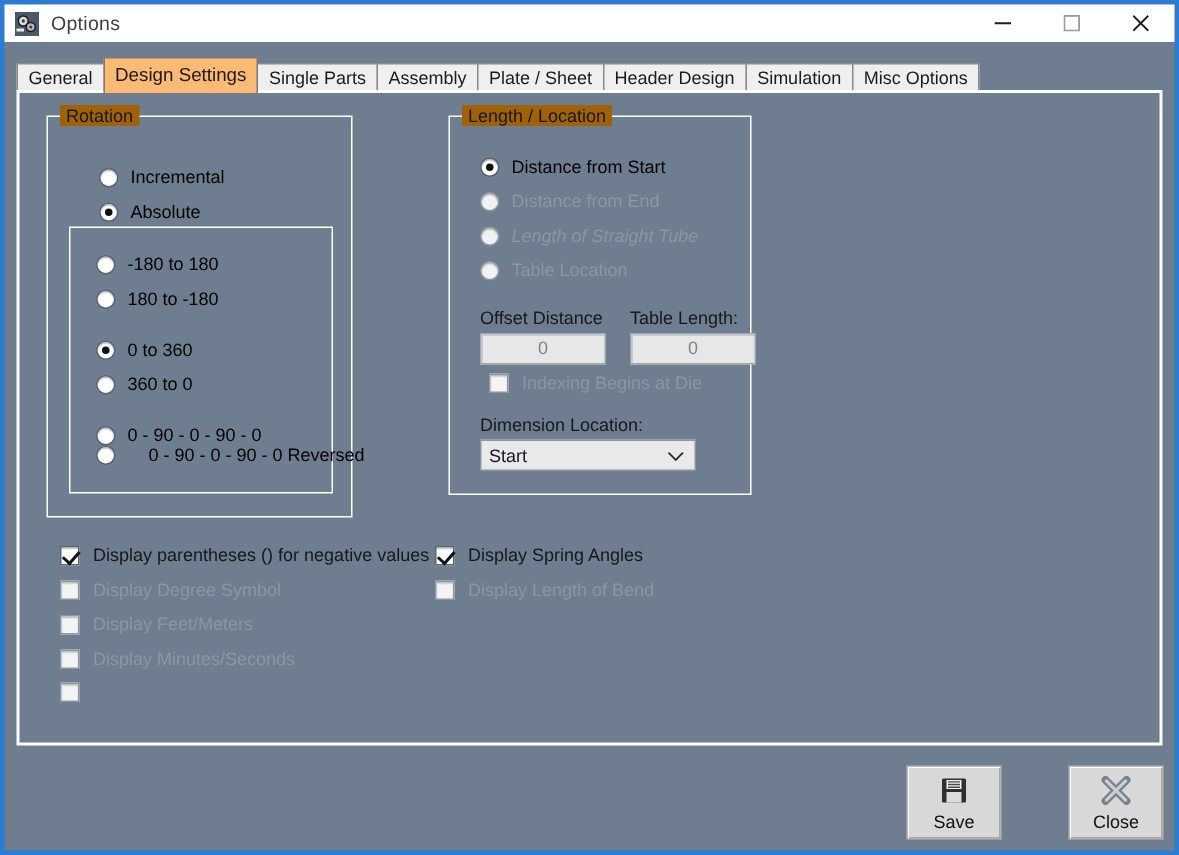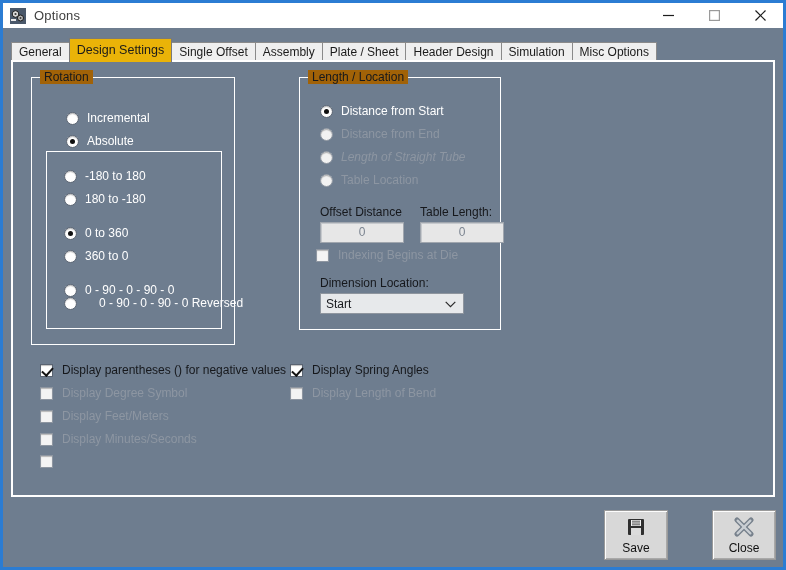"Design Settings" .tab.active { background: #eab308 -> #fdba74 }
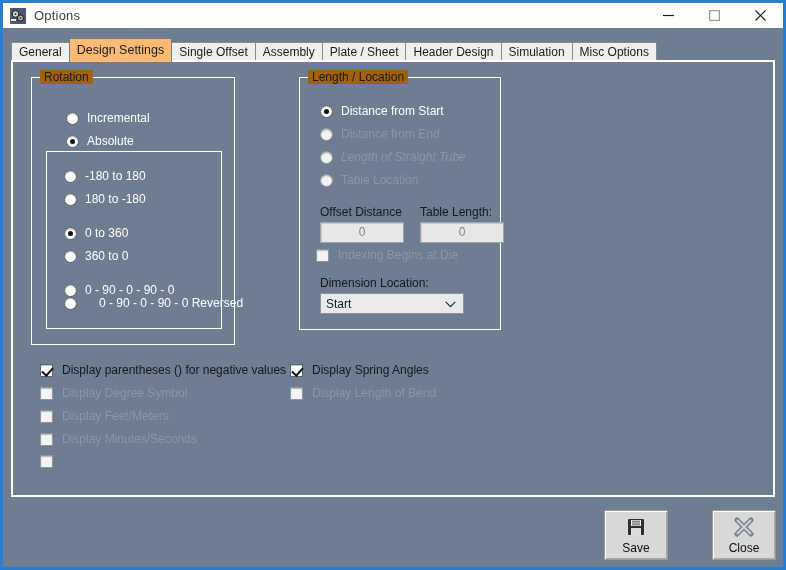"Single Offset" span { text: Offset -> Parts }
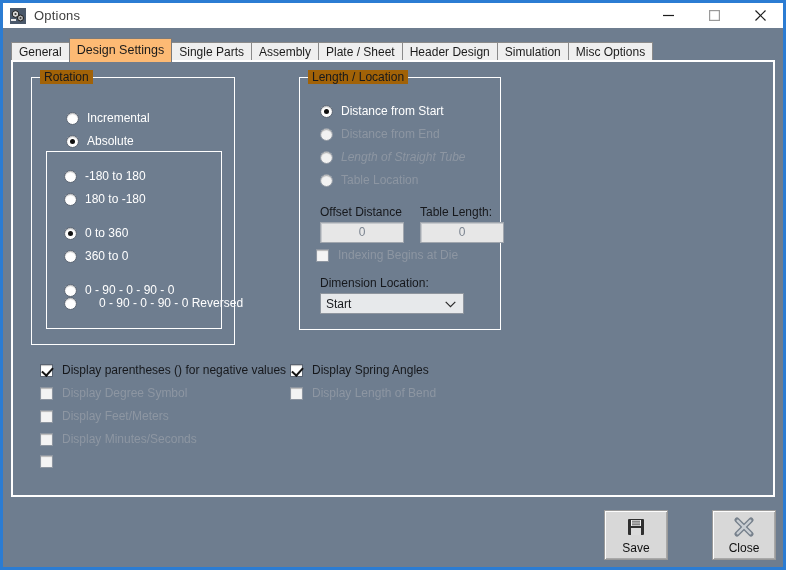"Incremental" .rlabel { color: #ffffff -> #000000 }
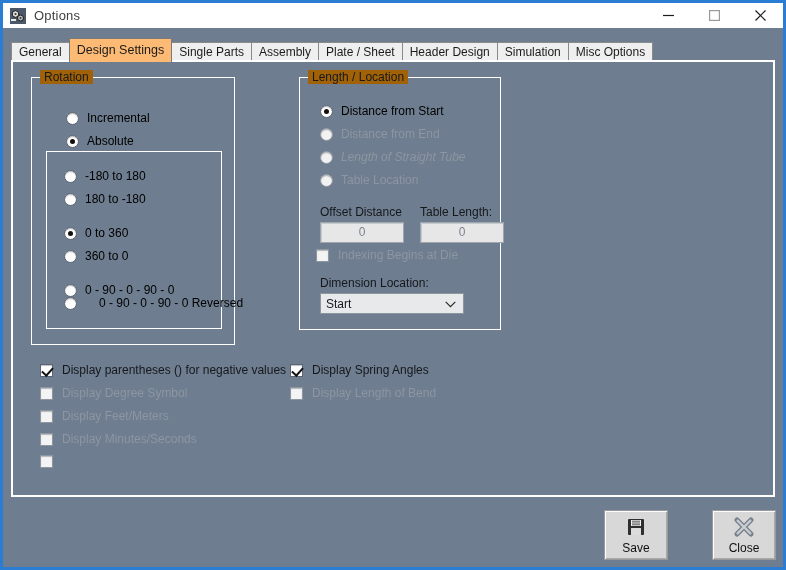"Indexing Begins at Die" div.check-row { left: 16px -> 26px }
